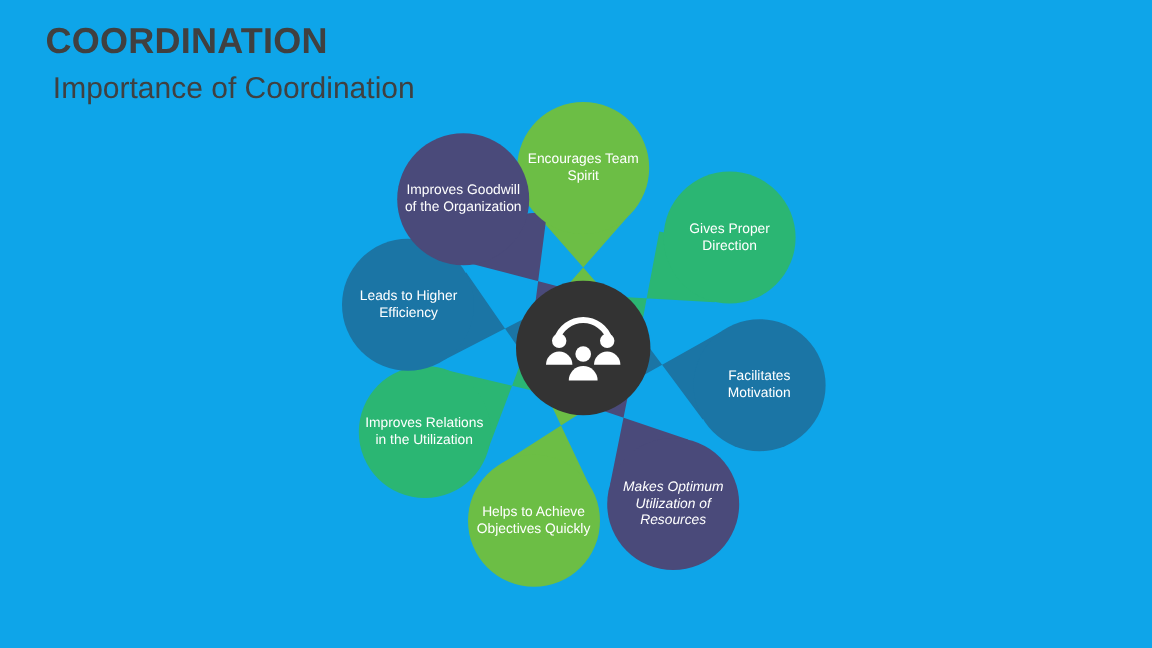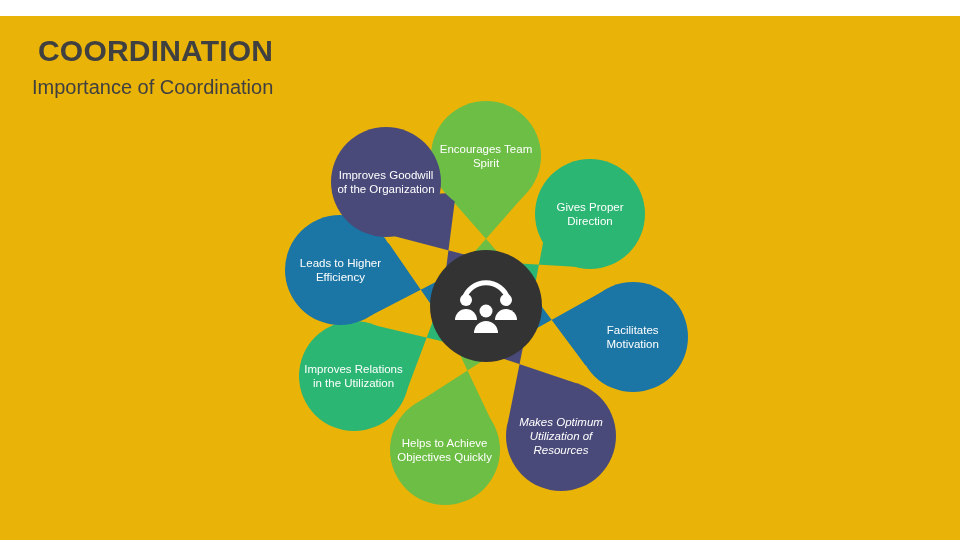"COORDINATION" .slide { background: #eab308 -> #0ea5e9; margin-top: 16px -> none }
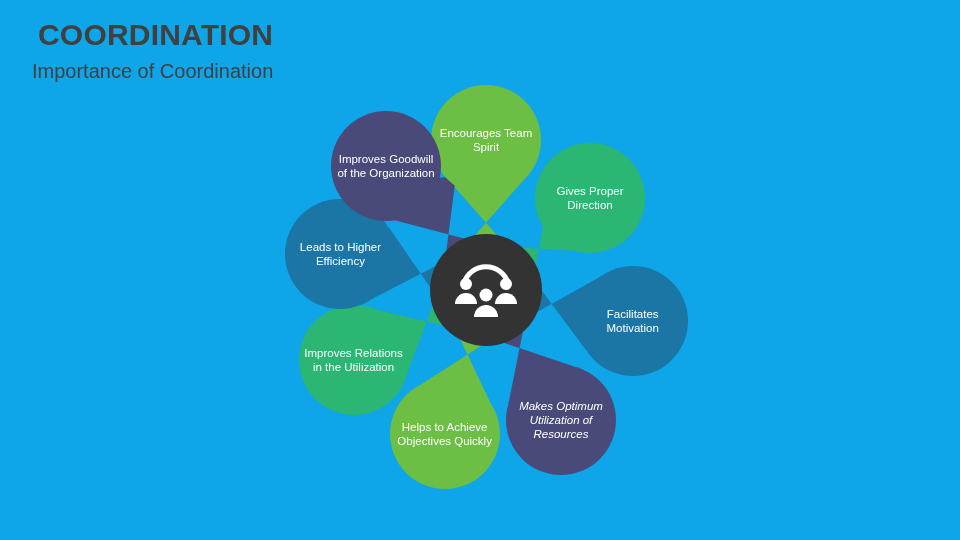"Importance of Coordination" .subtitle { font-size: 20px -> 25px; left: 32px -> 44px }
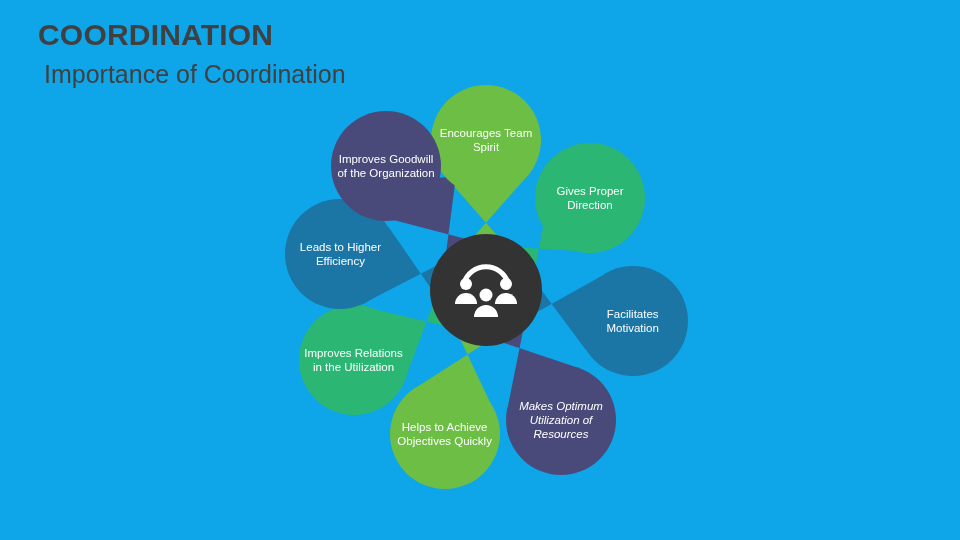"Gives Proper Direction" div.node { left: 285px -> 303px }
